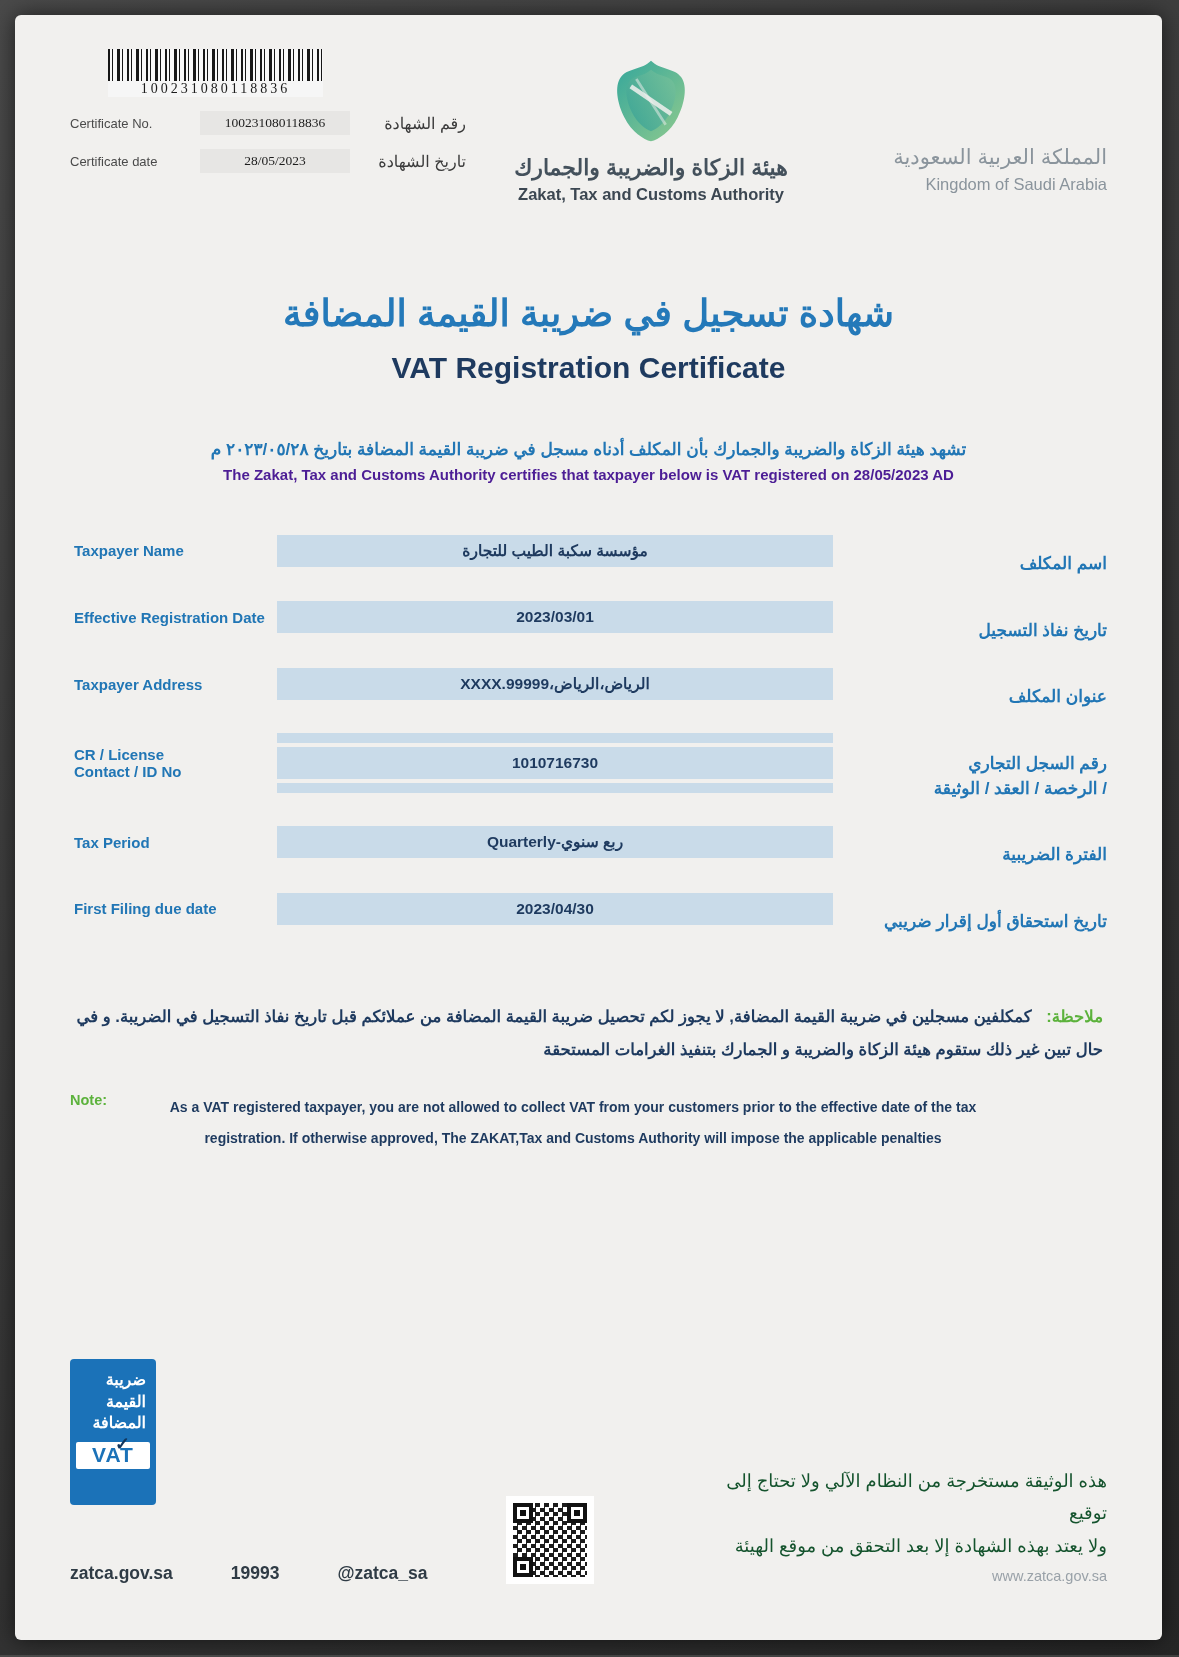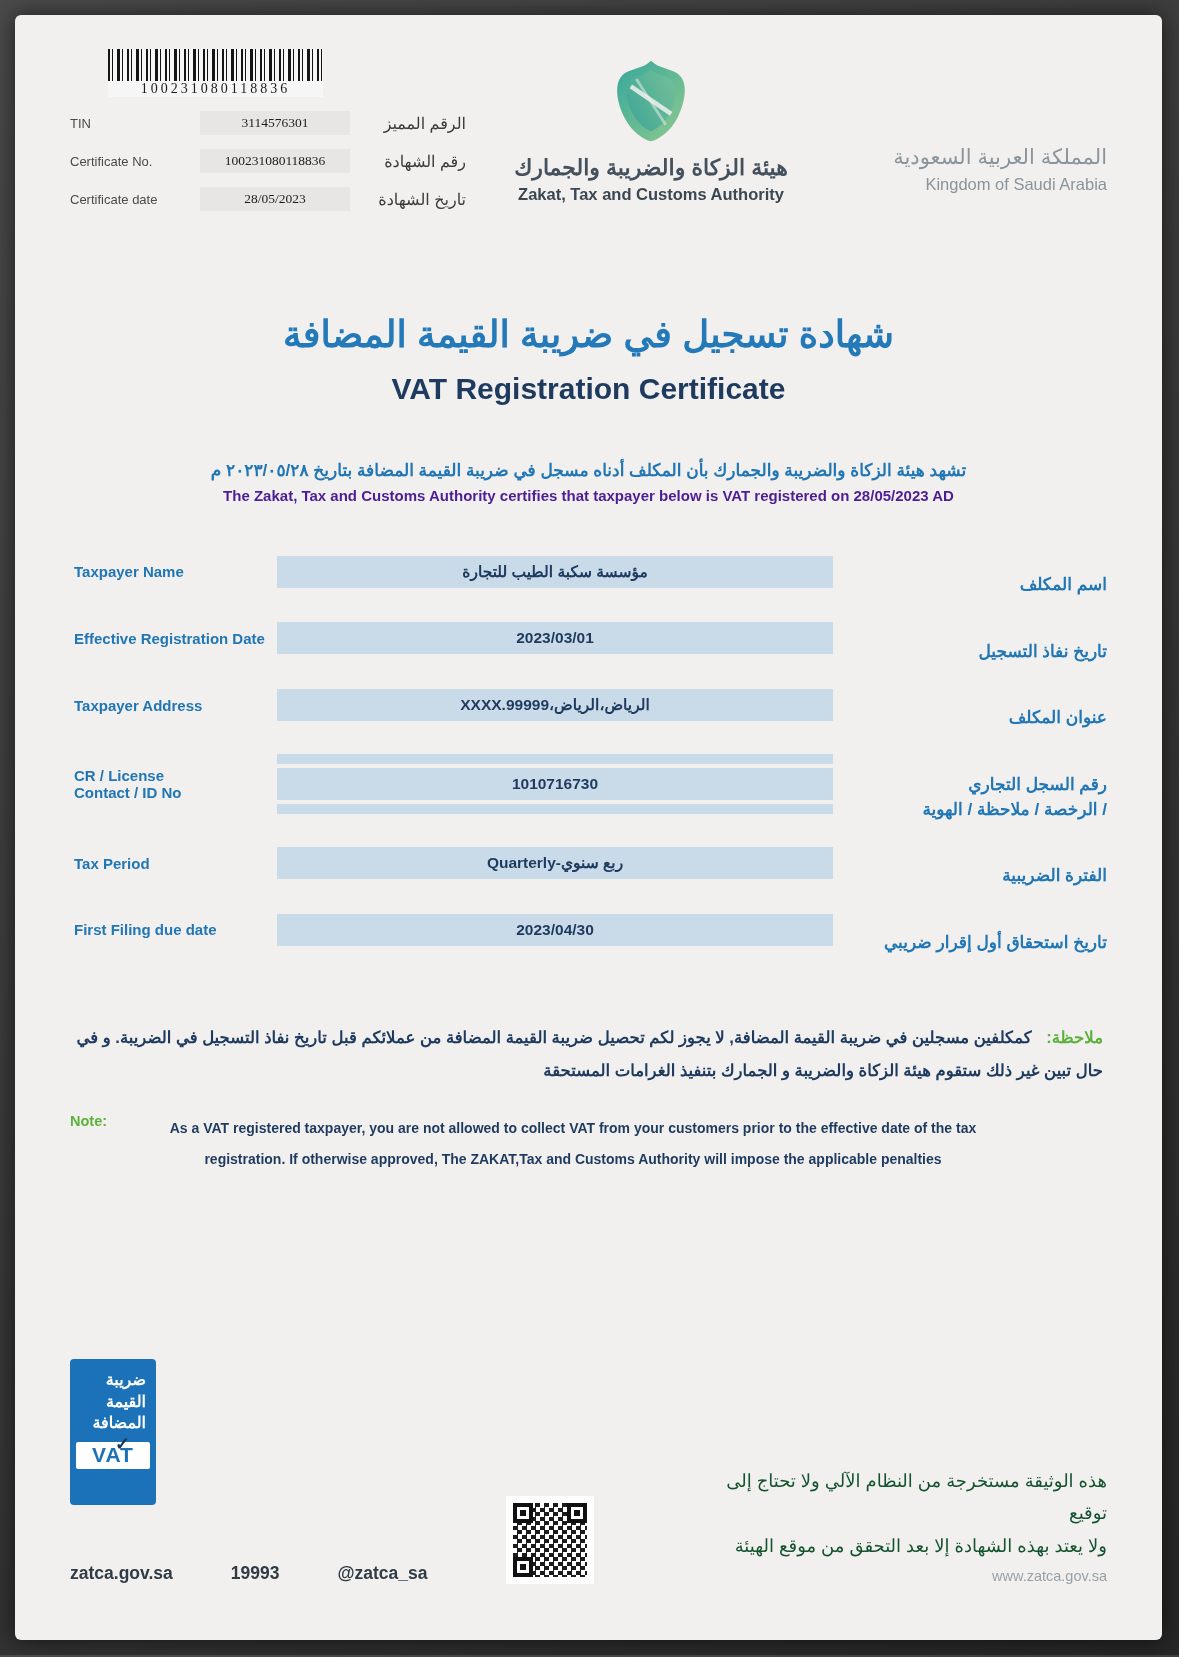"TIN" div.hdr-field { html: <div> <span>TIN</span> <span>3114576301</span> <span>الرقم المميز</span> </div> -> none }
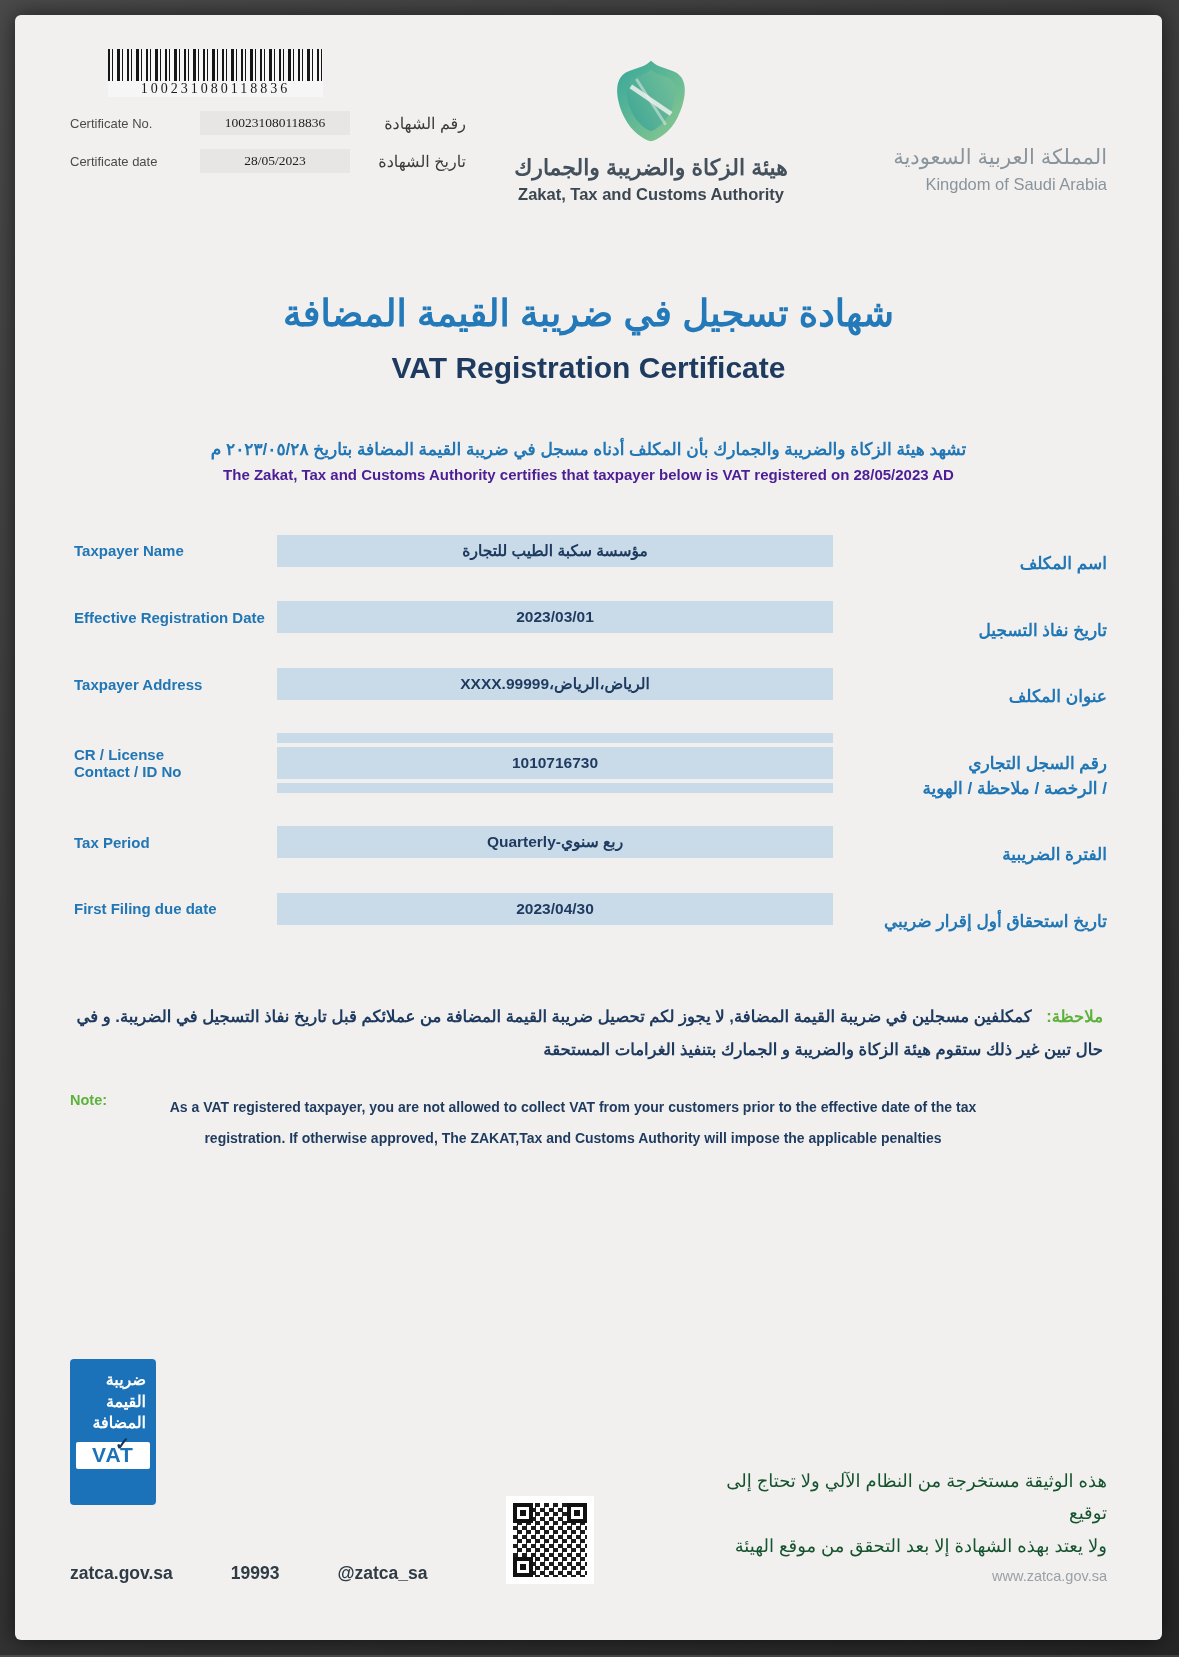"/ الرخصة / ملاحظة /" span.l2 { text: ملاحظة / الهوية -> العقد / الوثيقة }
